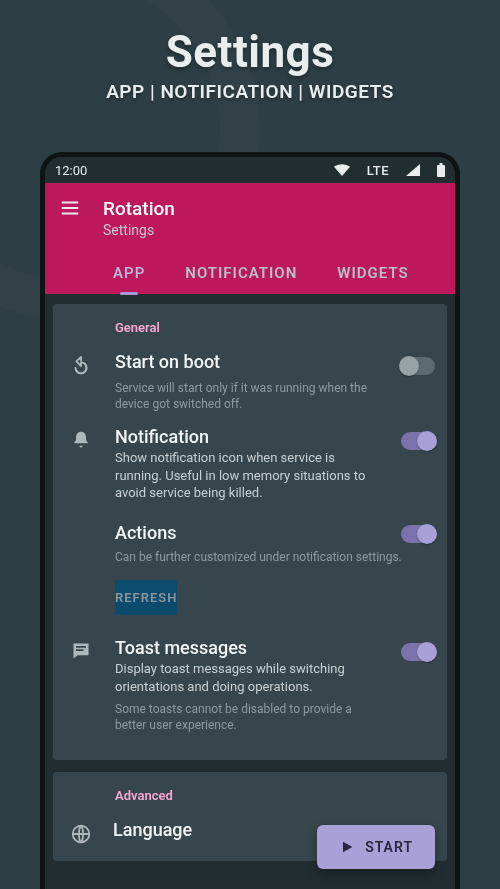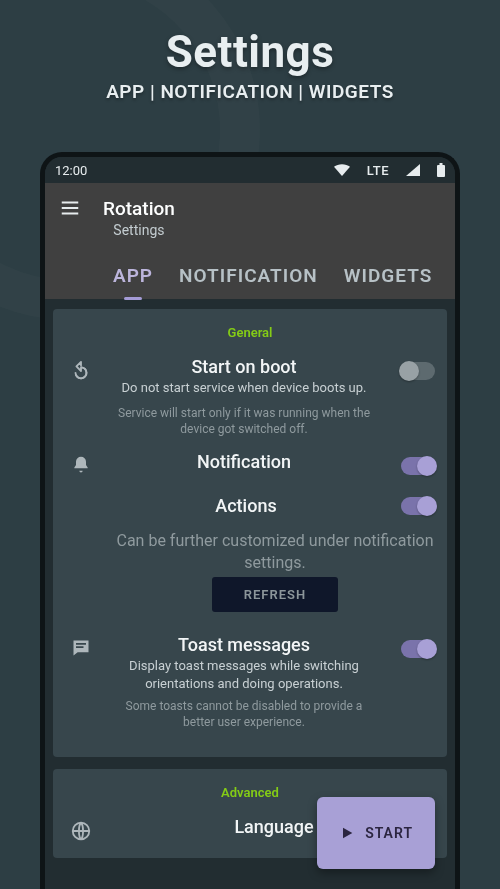"12:00" .device { text-align: center -> none }
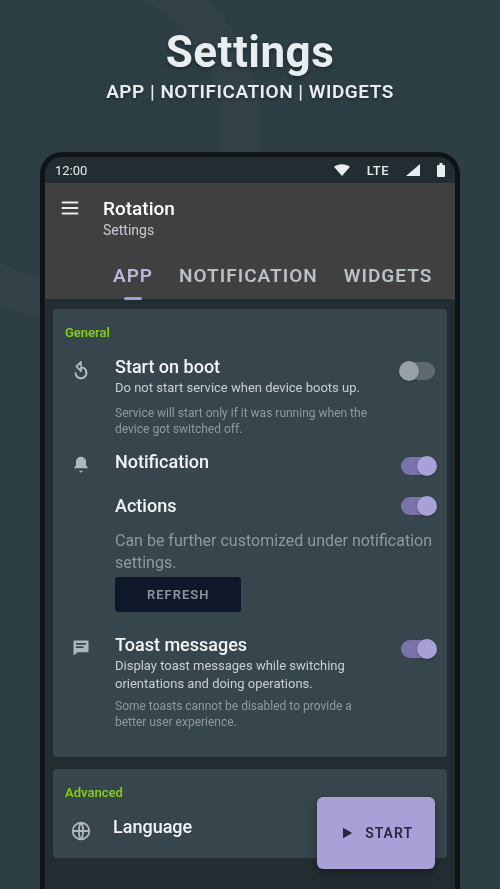"Rotation" .app-header { background: #404040 -> #be185d }
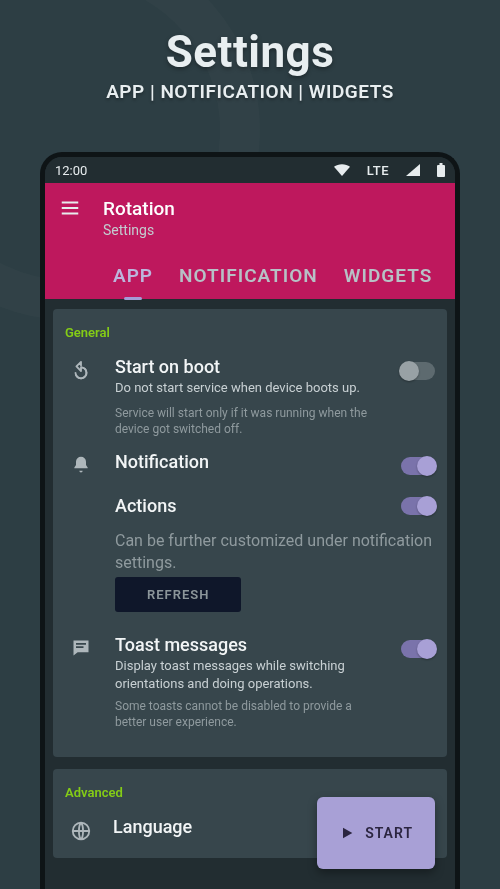"APP" .tabs { font-size: 19px -> 15px; gap: 26px -> 40px }
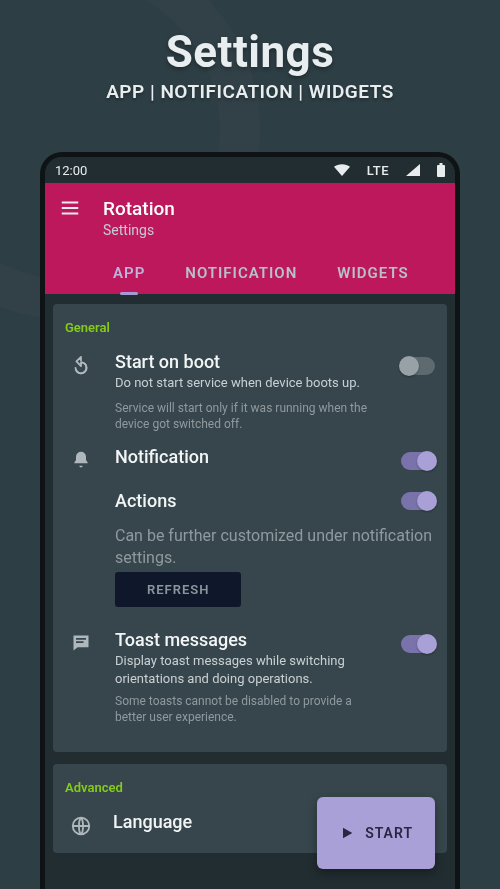"General" .section-label { color: #84cc16 -> #f9a8d4; margin-left: none -> 50px }
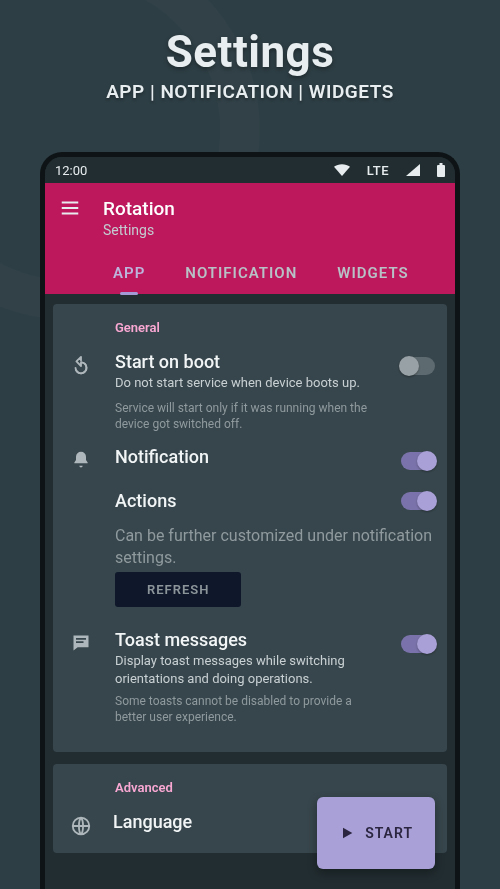"Do not start service when" div.s-desc { html: <div>Do not start service when device boots up.</div> -> none }
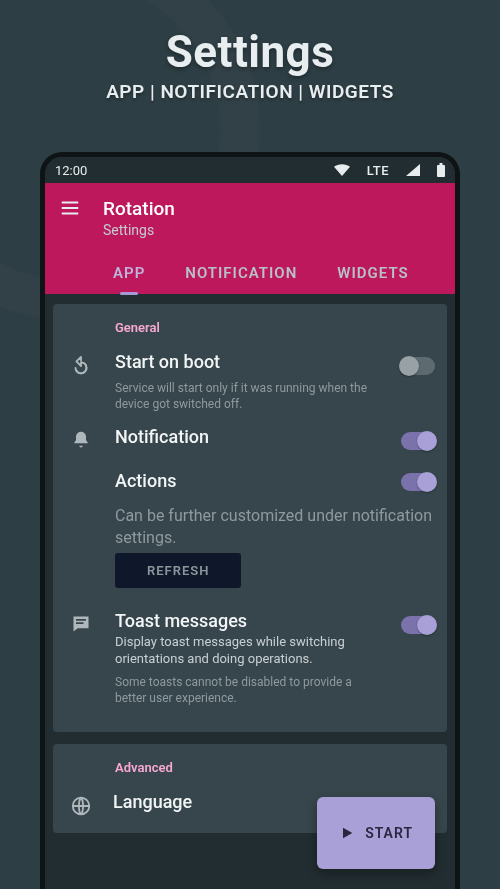"Show notification icon when service" div.s-desc { html: none -> <div>Show notification icon when service is running. Useful in low memory situations to avoid service being killed.</div> }
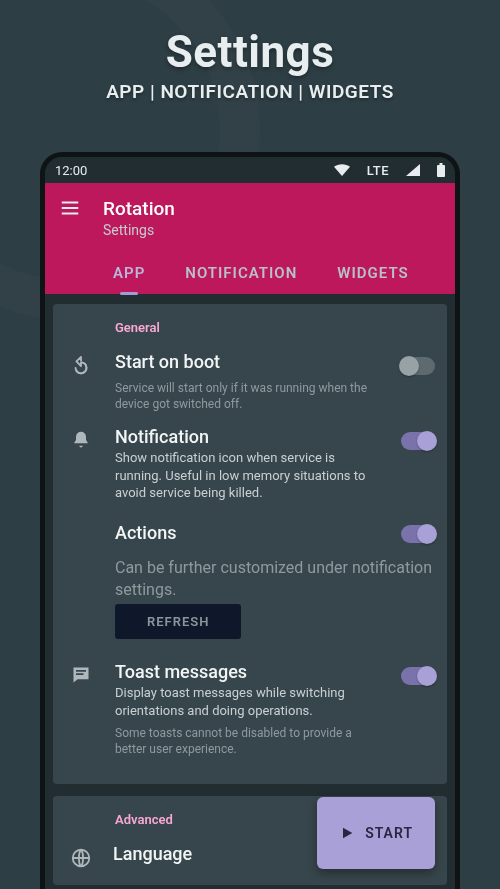"Actions" .sub-row { margin-bottom: 12px -> 4px }
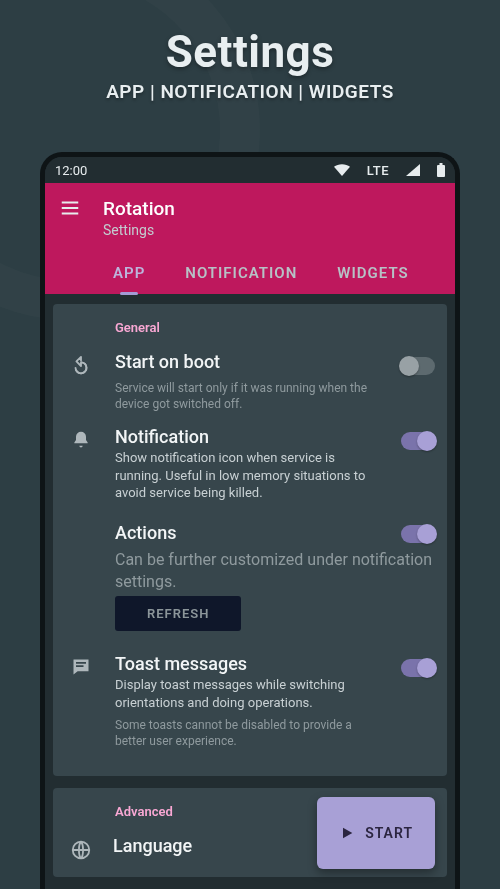"Can be further customized under" .hint-indent { font-size: 16px -> 12px; margin-bottom: 4px -> 15px }
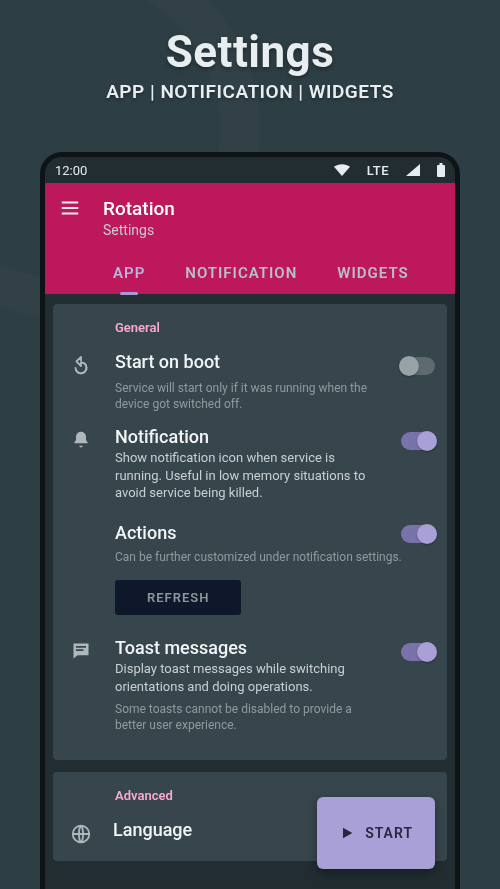"REFRESH" .refresh-btn { background: #0f172a -> #0c4a6e; padding: 10px 32px -> 10px 0 }
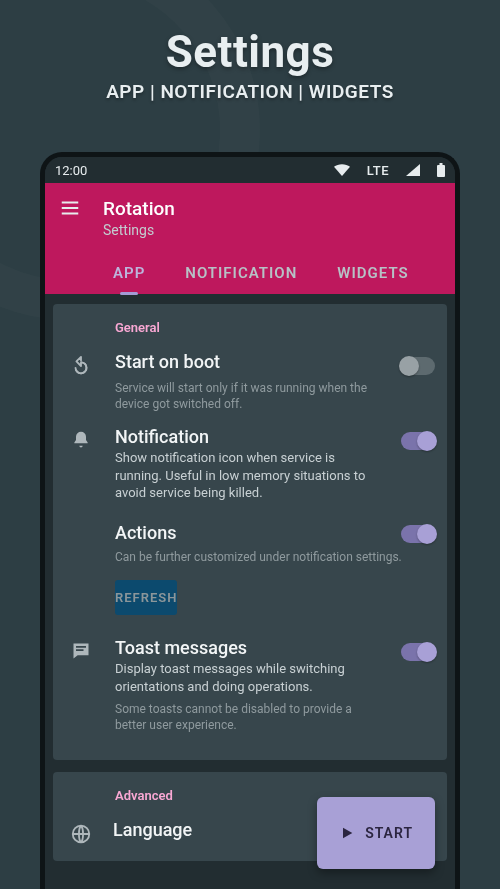"START" .fab { padding: 28px 22px -> 14px 22px }
